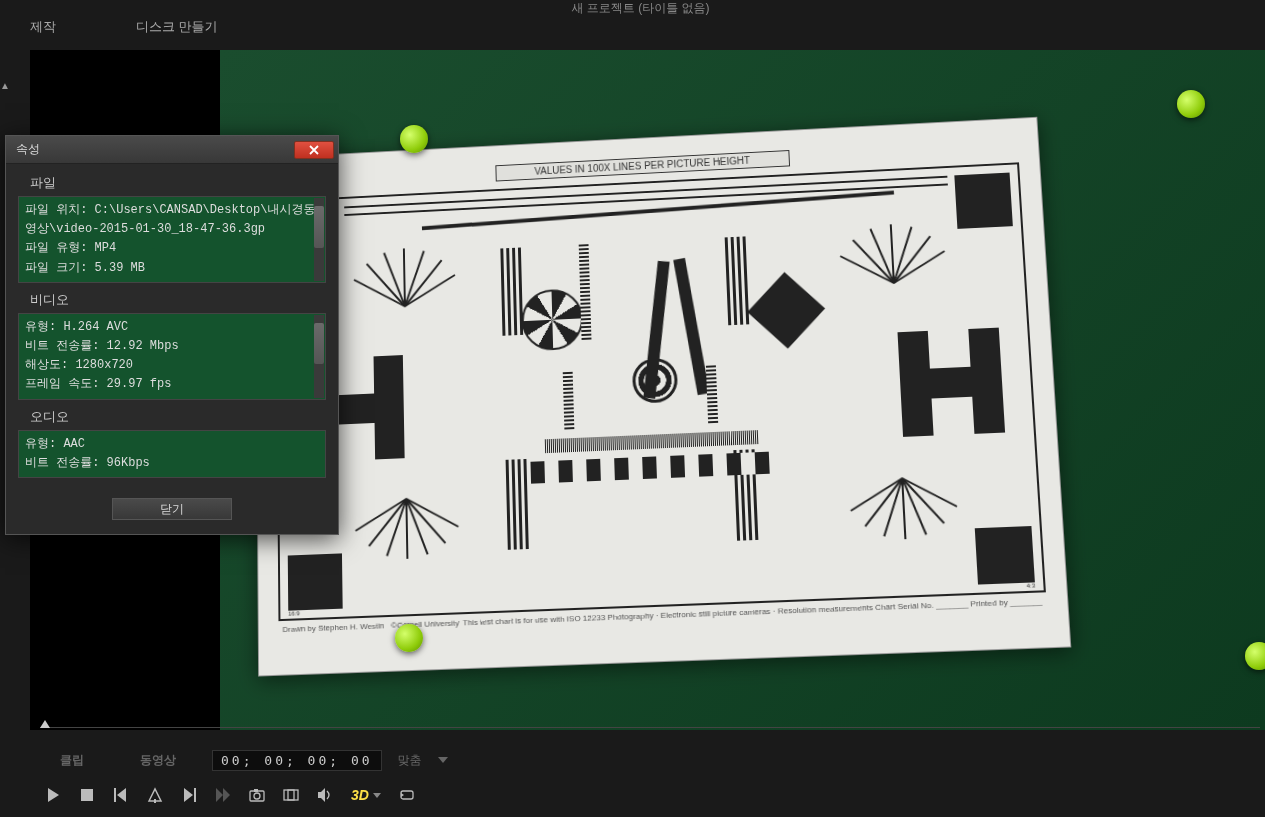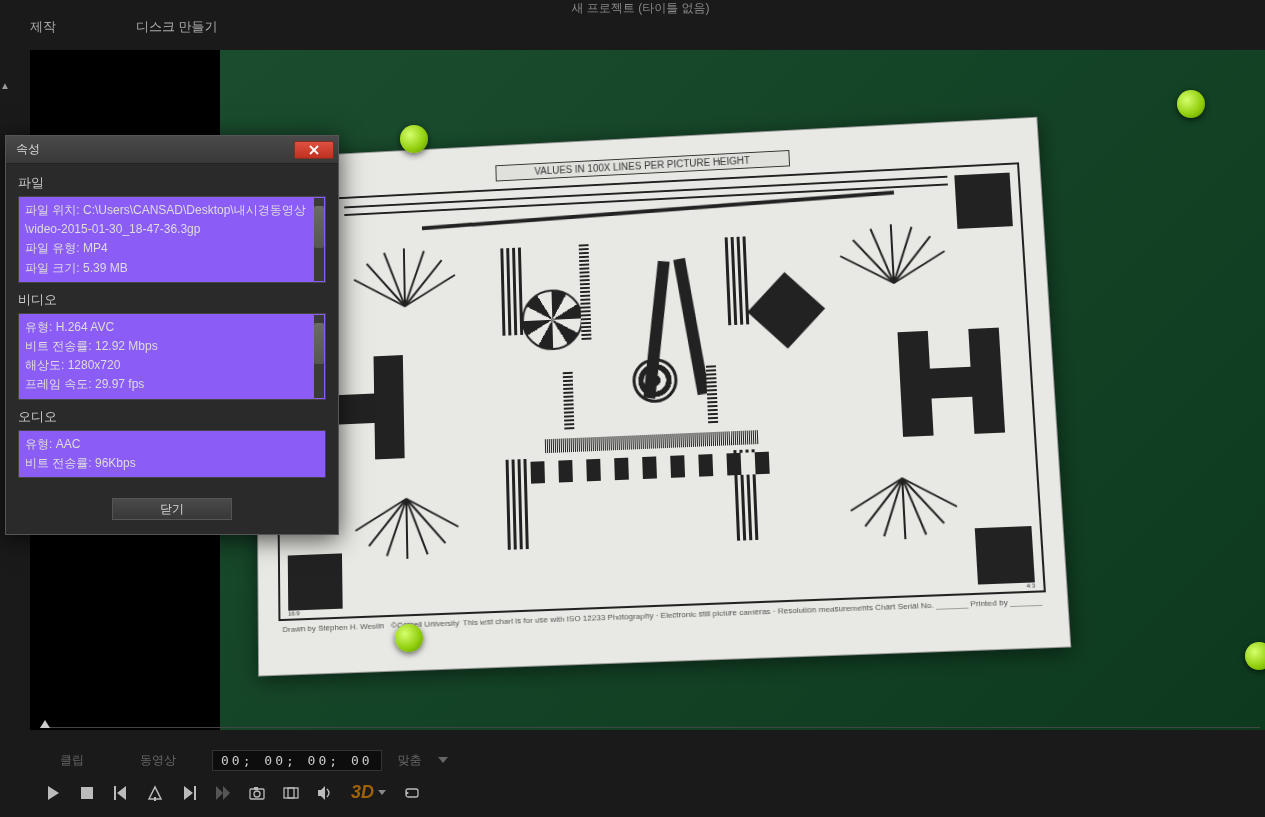"파일" .dialog-section-title { margin: 8px 0 4px -> 8px 12px 4px }
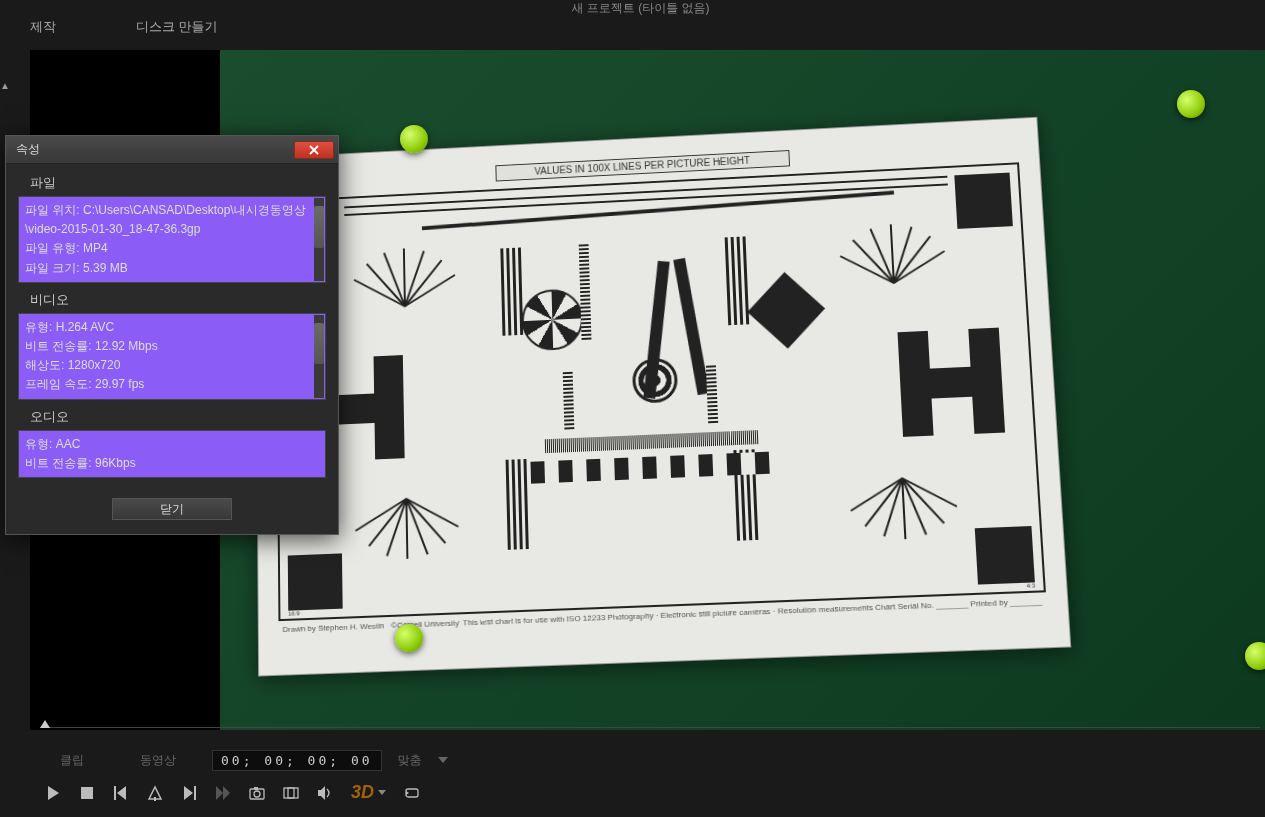"파일 위치:" .info-box { background: #8b5cf6 -> #14532d; font-family: none -> Liberation Mono, monospace }
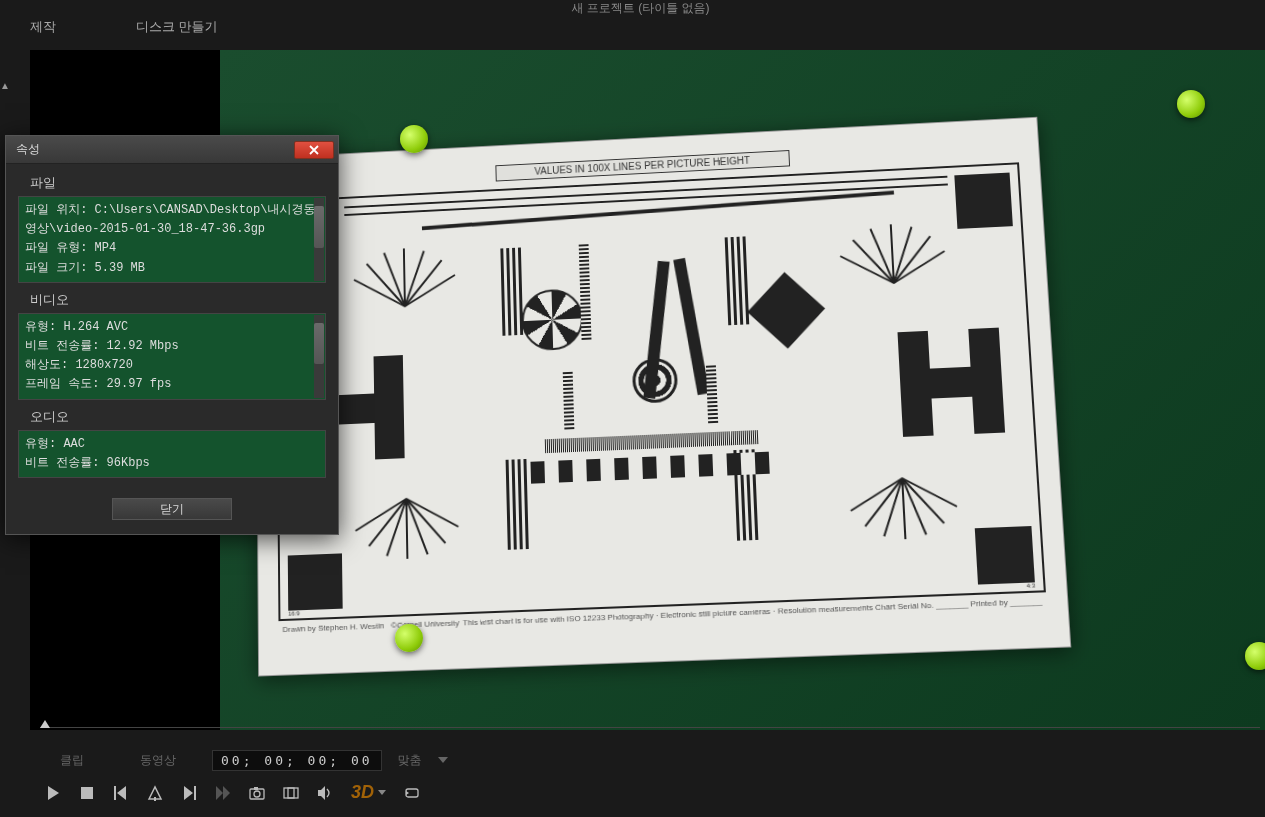"클립" .bb-field { font-weight: none -> bold }
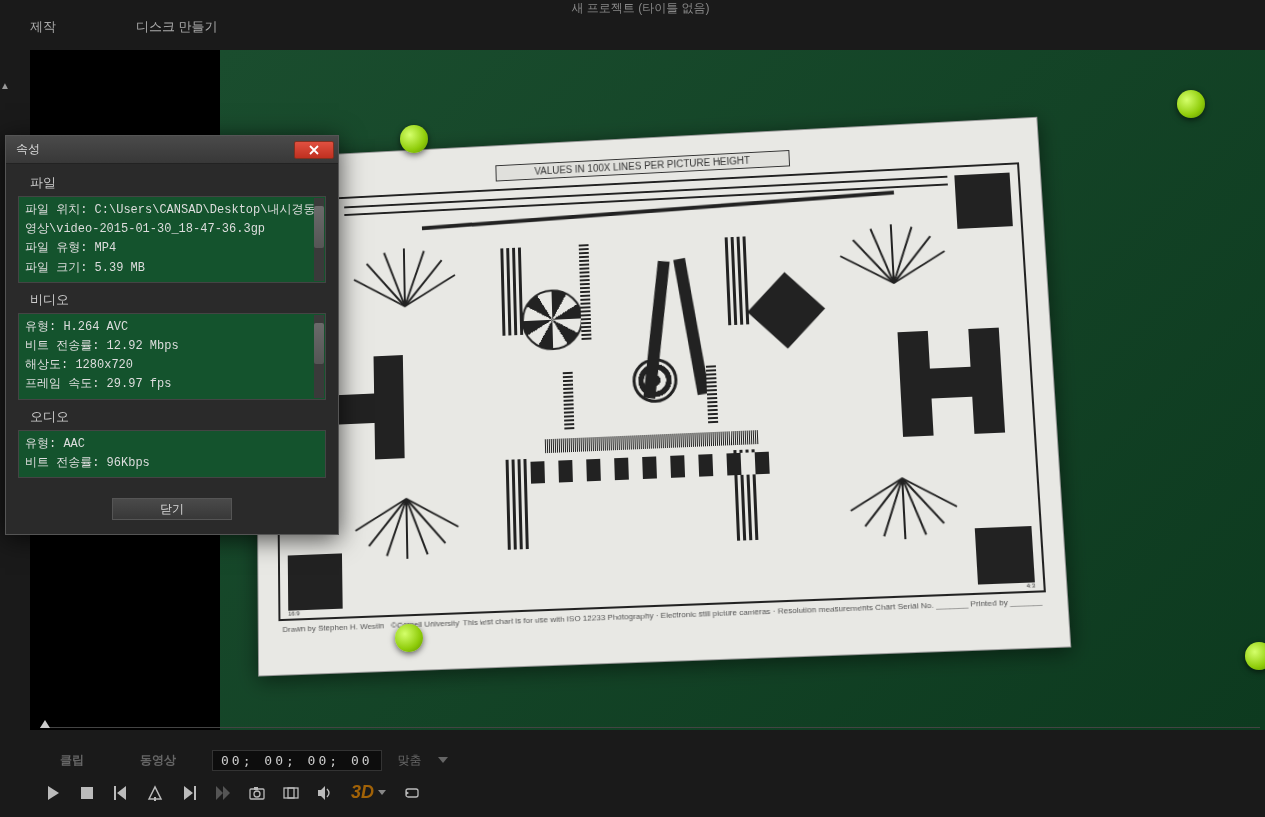"3D" .ctrl-3d { color: #a16207 -> #fde047; font-size: 18px -> 14px }
